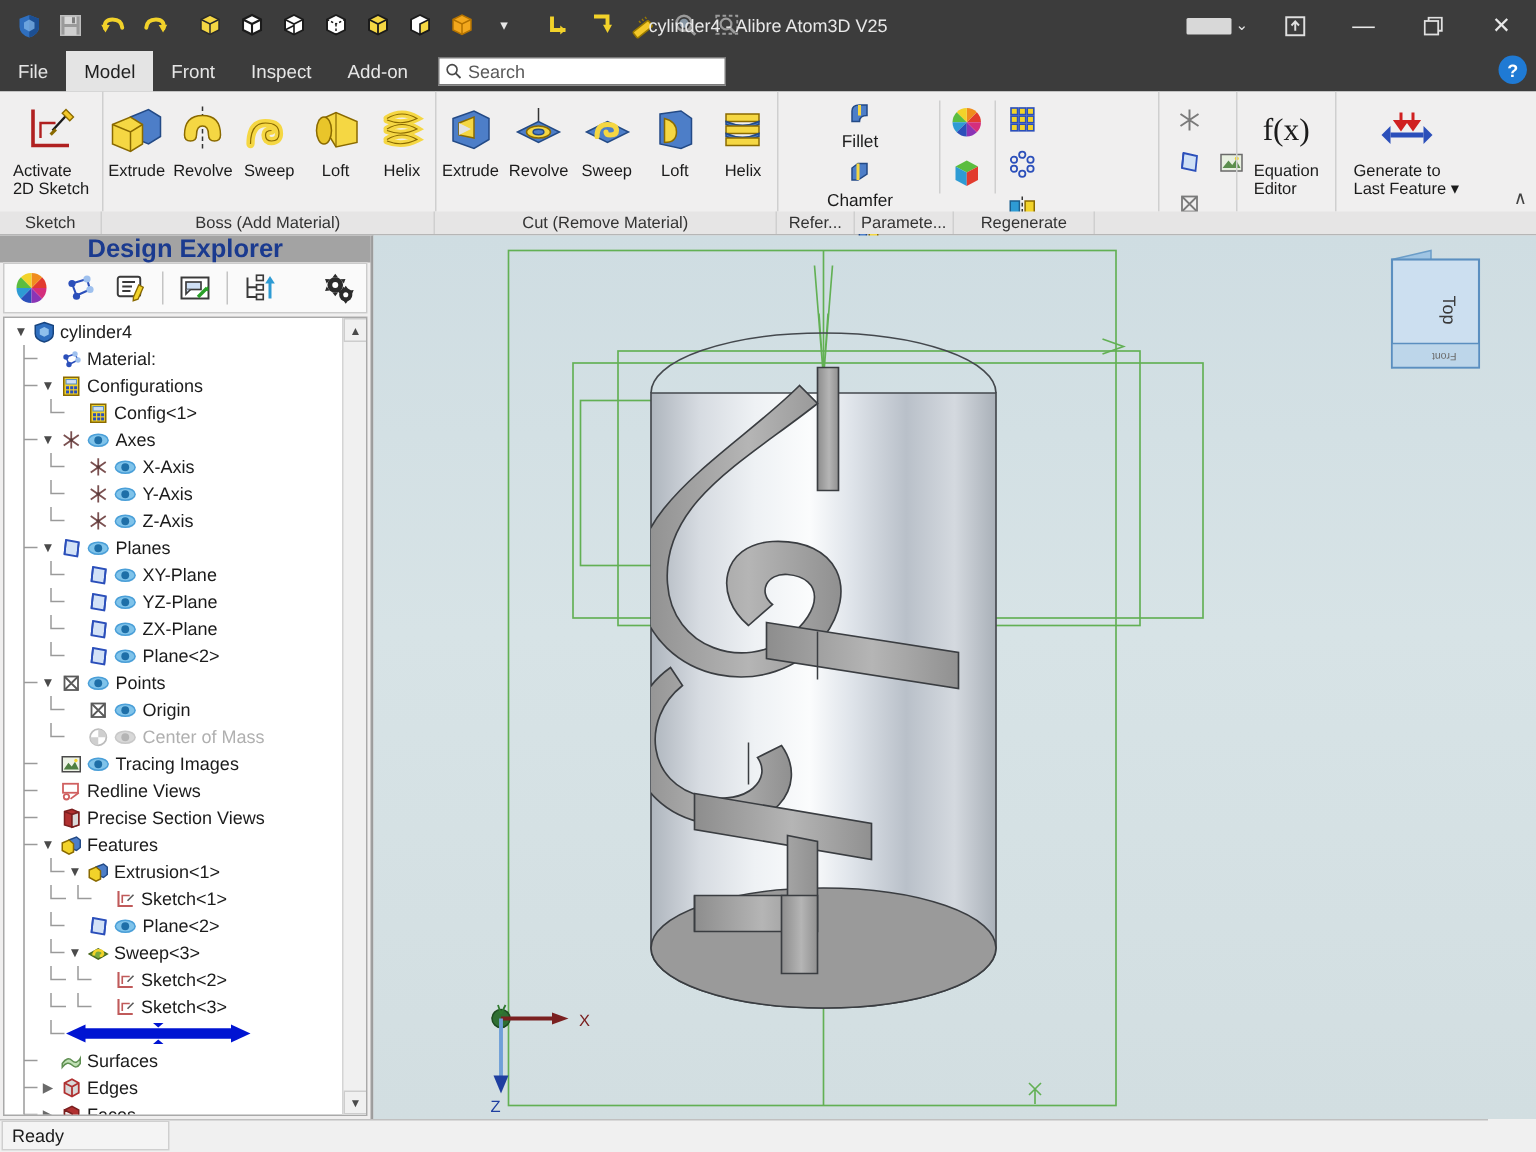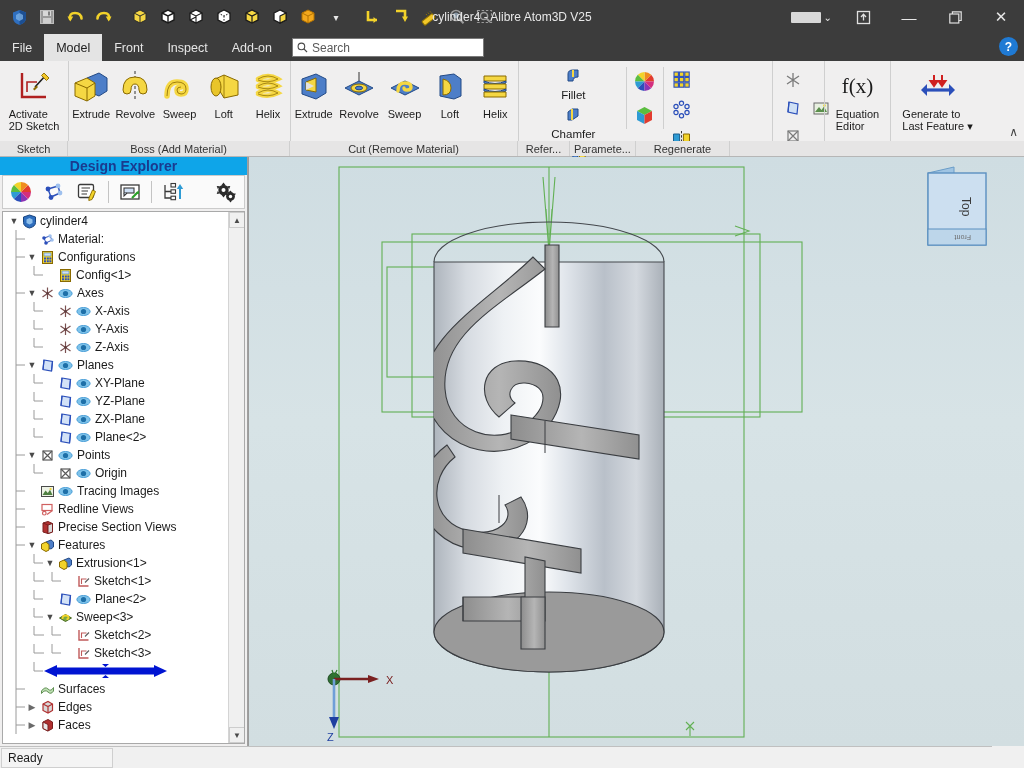"Design Explorer" .de-title { background: #0ea5e9 -> #a3a3a3; font-size: 14px -> 17px }
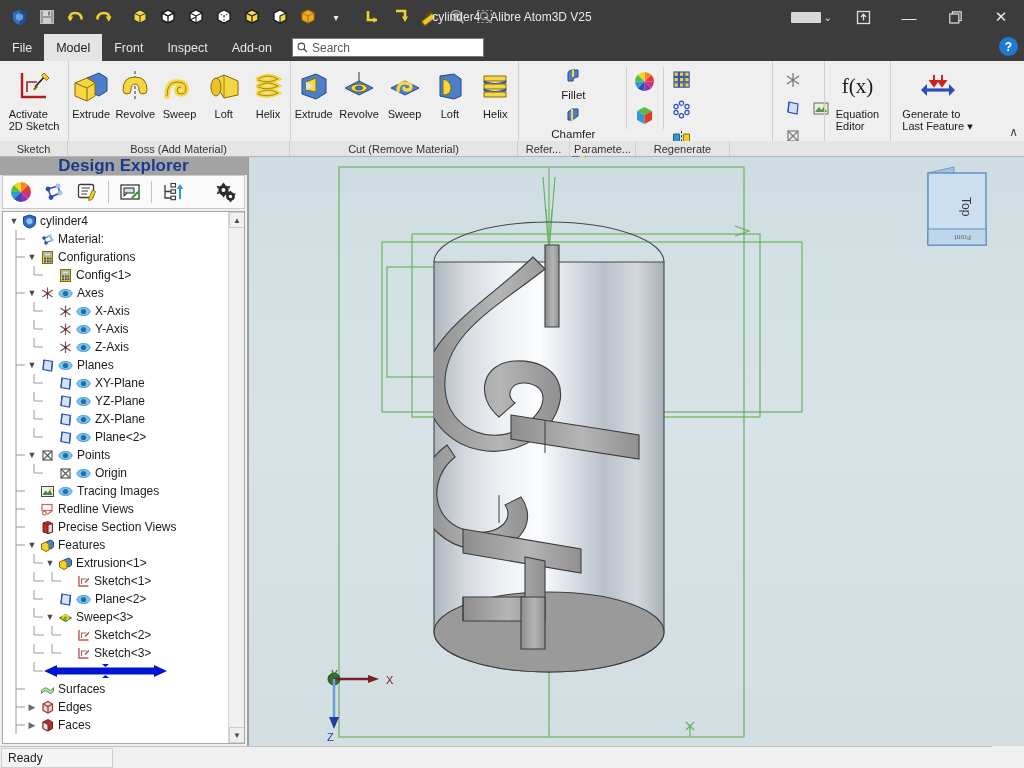"Center of Mass" div.trow { html: none -> <div> <span> <svg> <path></path> <path></path> </svg> </span> <span></span> <span> <svg> <circle></circle> <path></path> <path></path> </svg> </span> <span> <svg> <ellipse></ellipse> <circle></circle> </svg> </span> <span>Center of Mass</span> </div> }
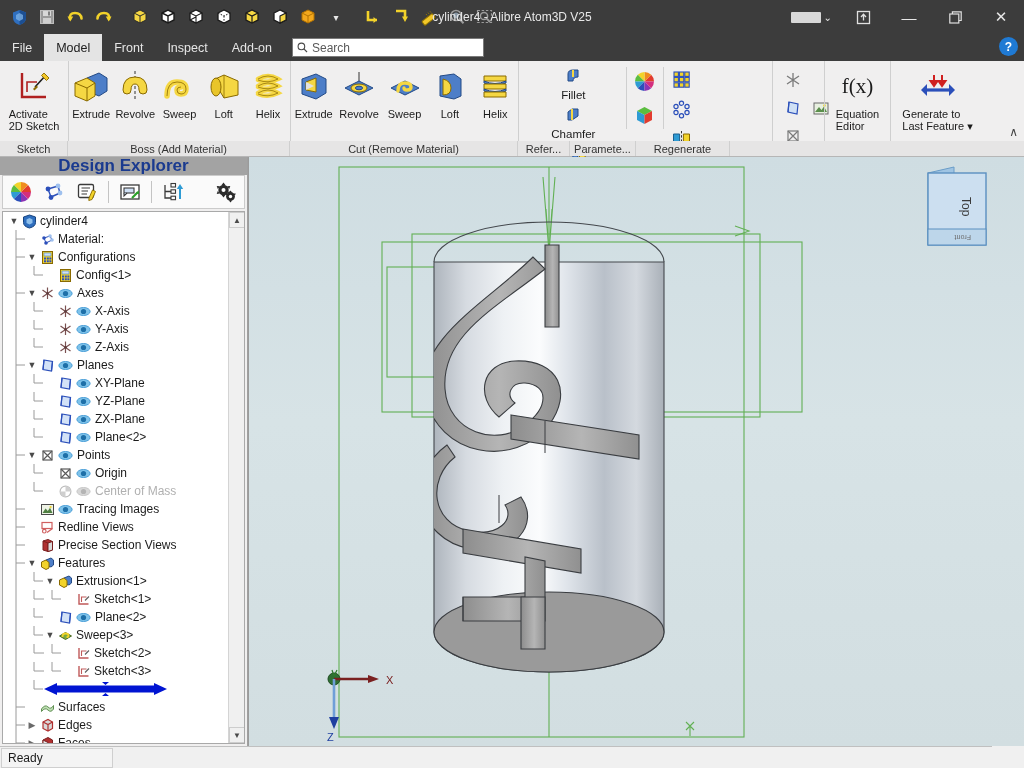"Ready" .statusbar { align-items: center -> none }
